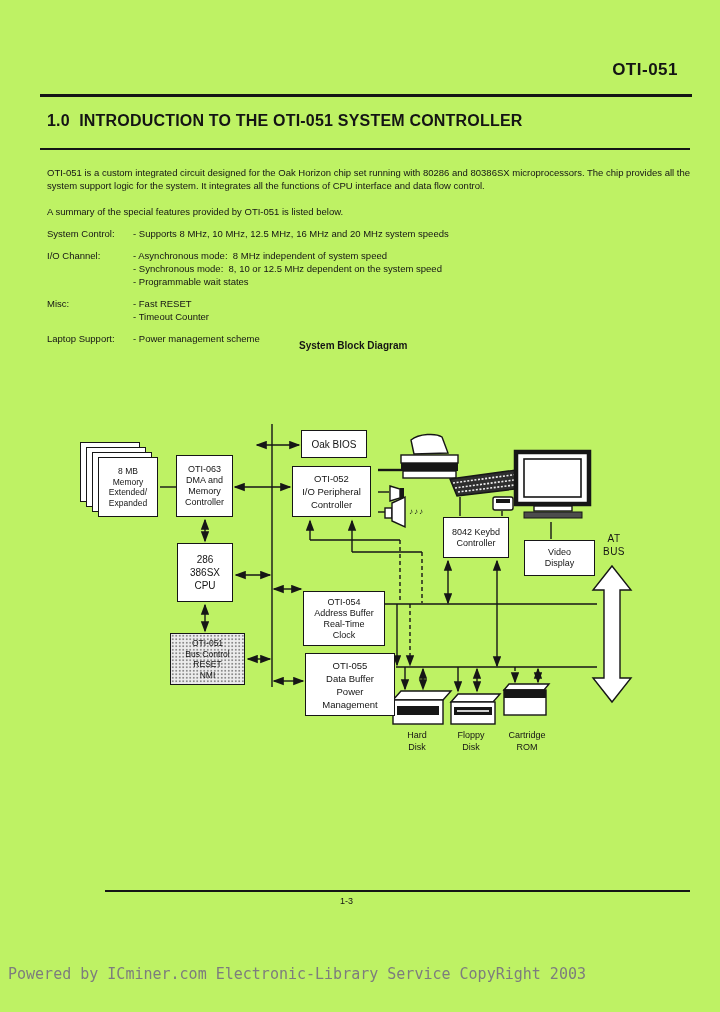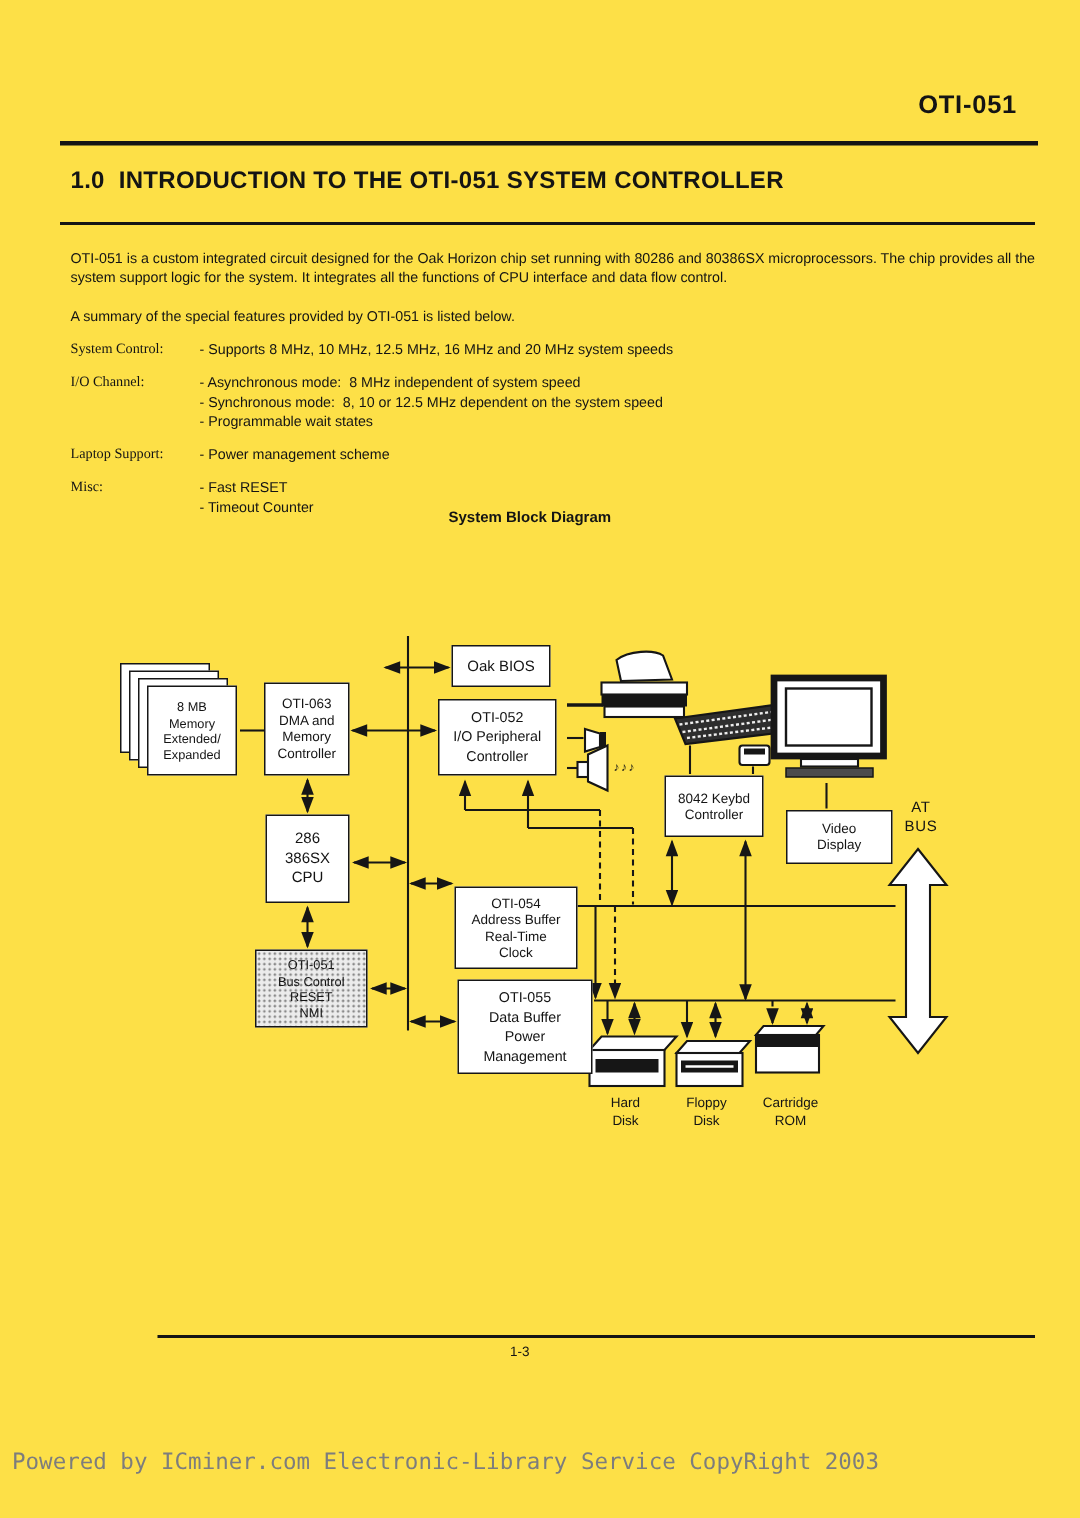"OTI-051" #page { background: #fde047 -> #bef264 }
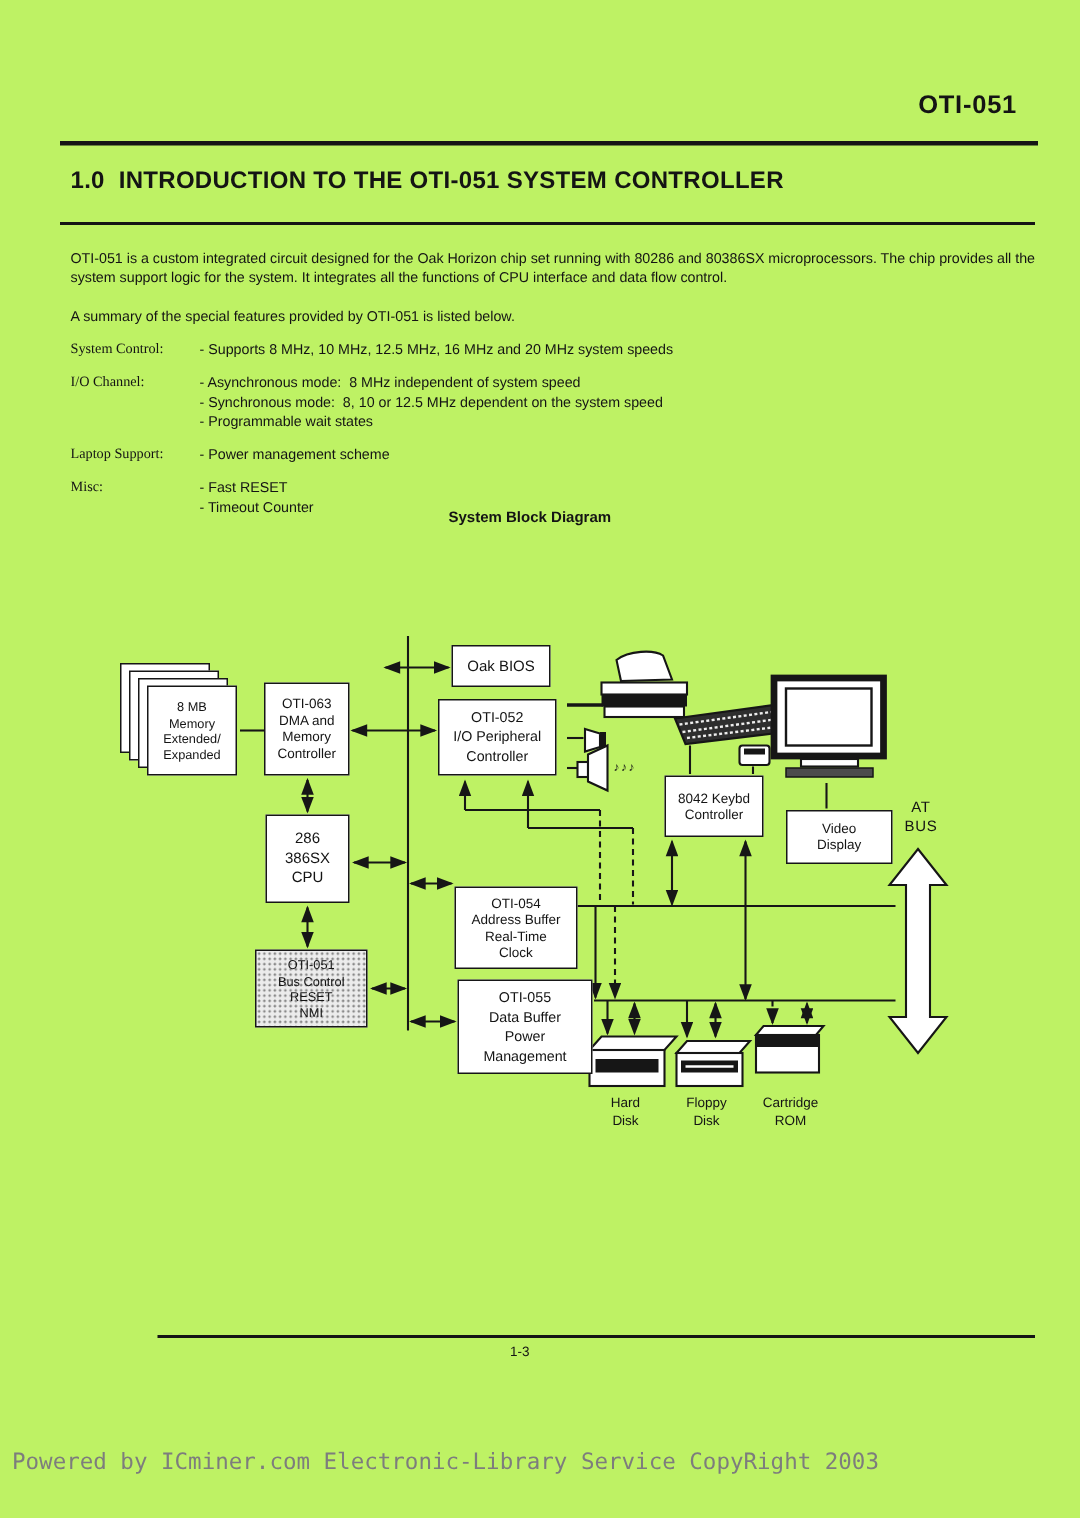"System Control:" .feat-label { font-family: Liberation Serif, serif -> none }
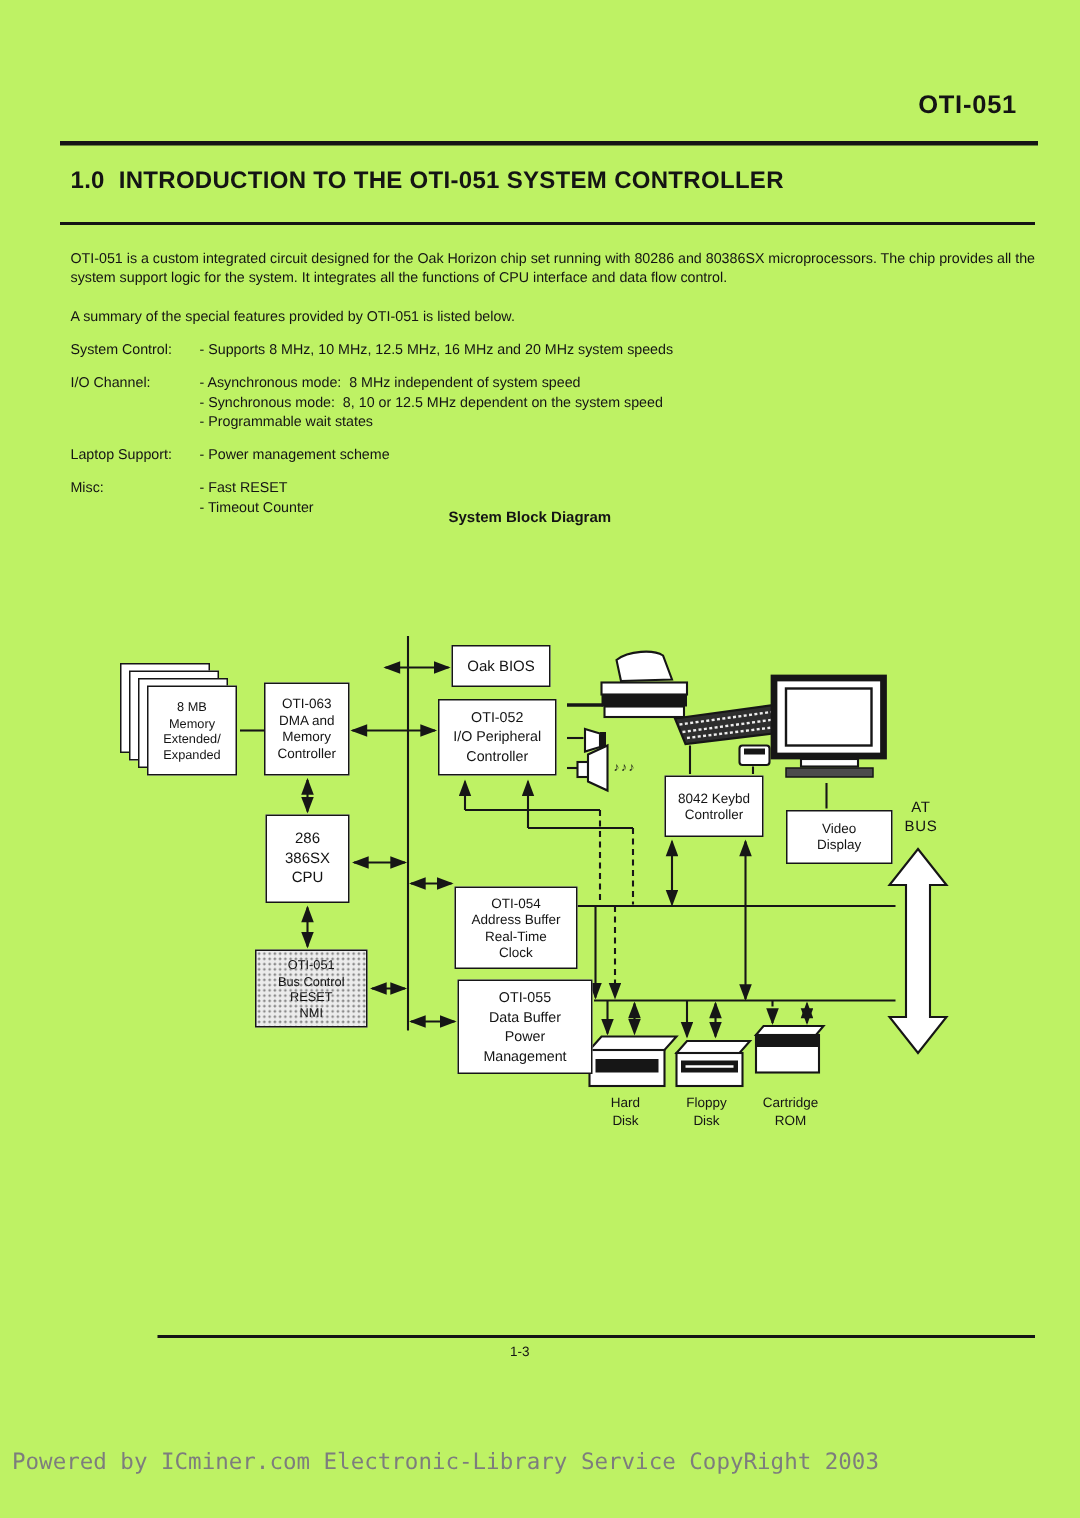"Laptop Support:" div.feat-row { order: before "Misc:" -> after "Misc:" }
